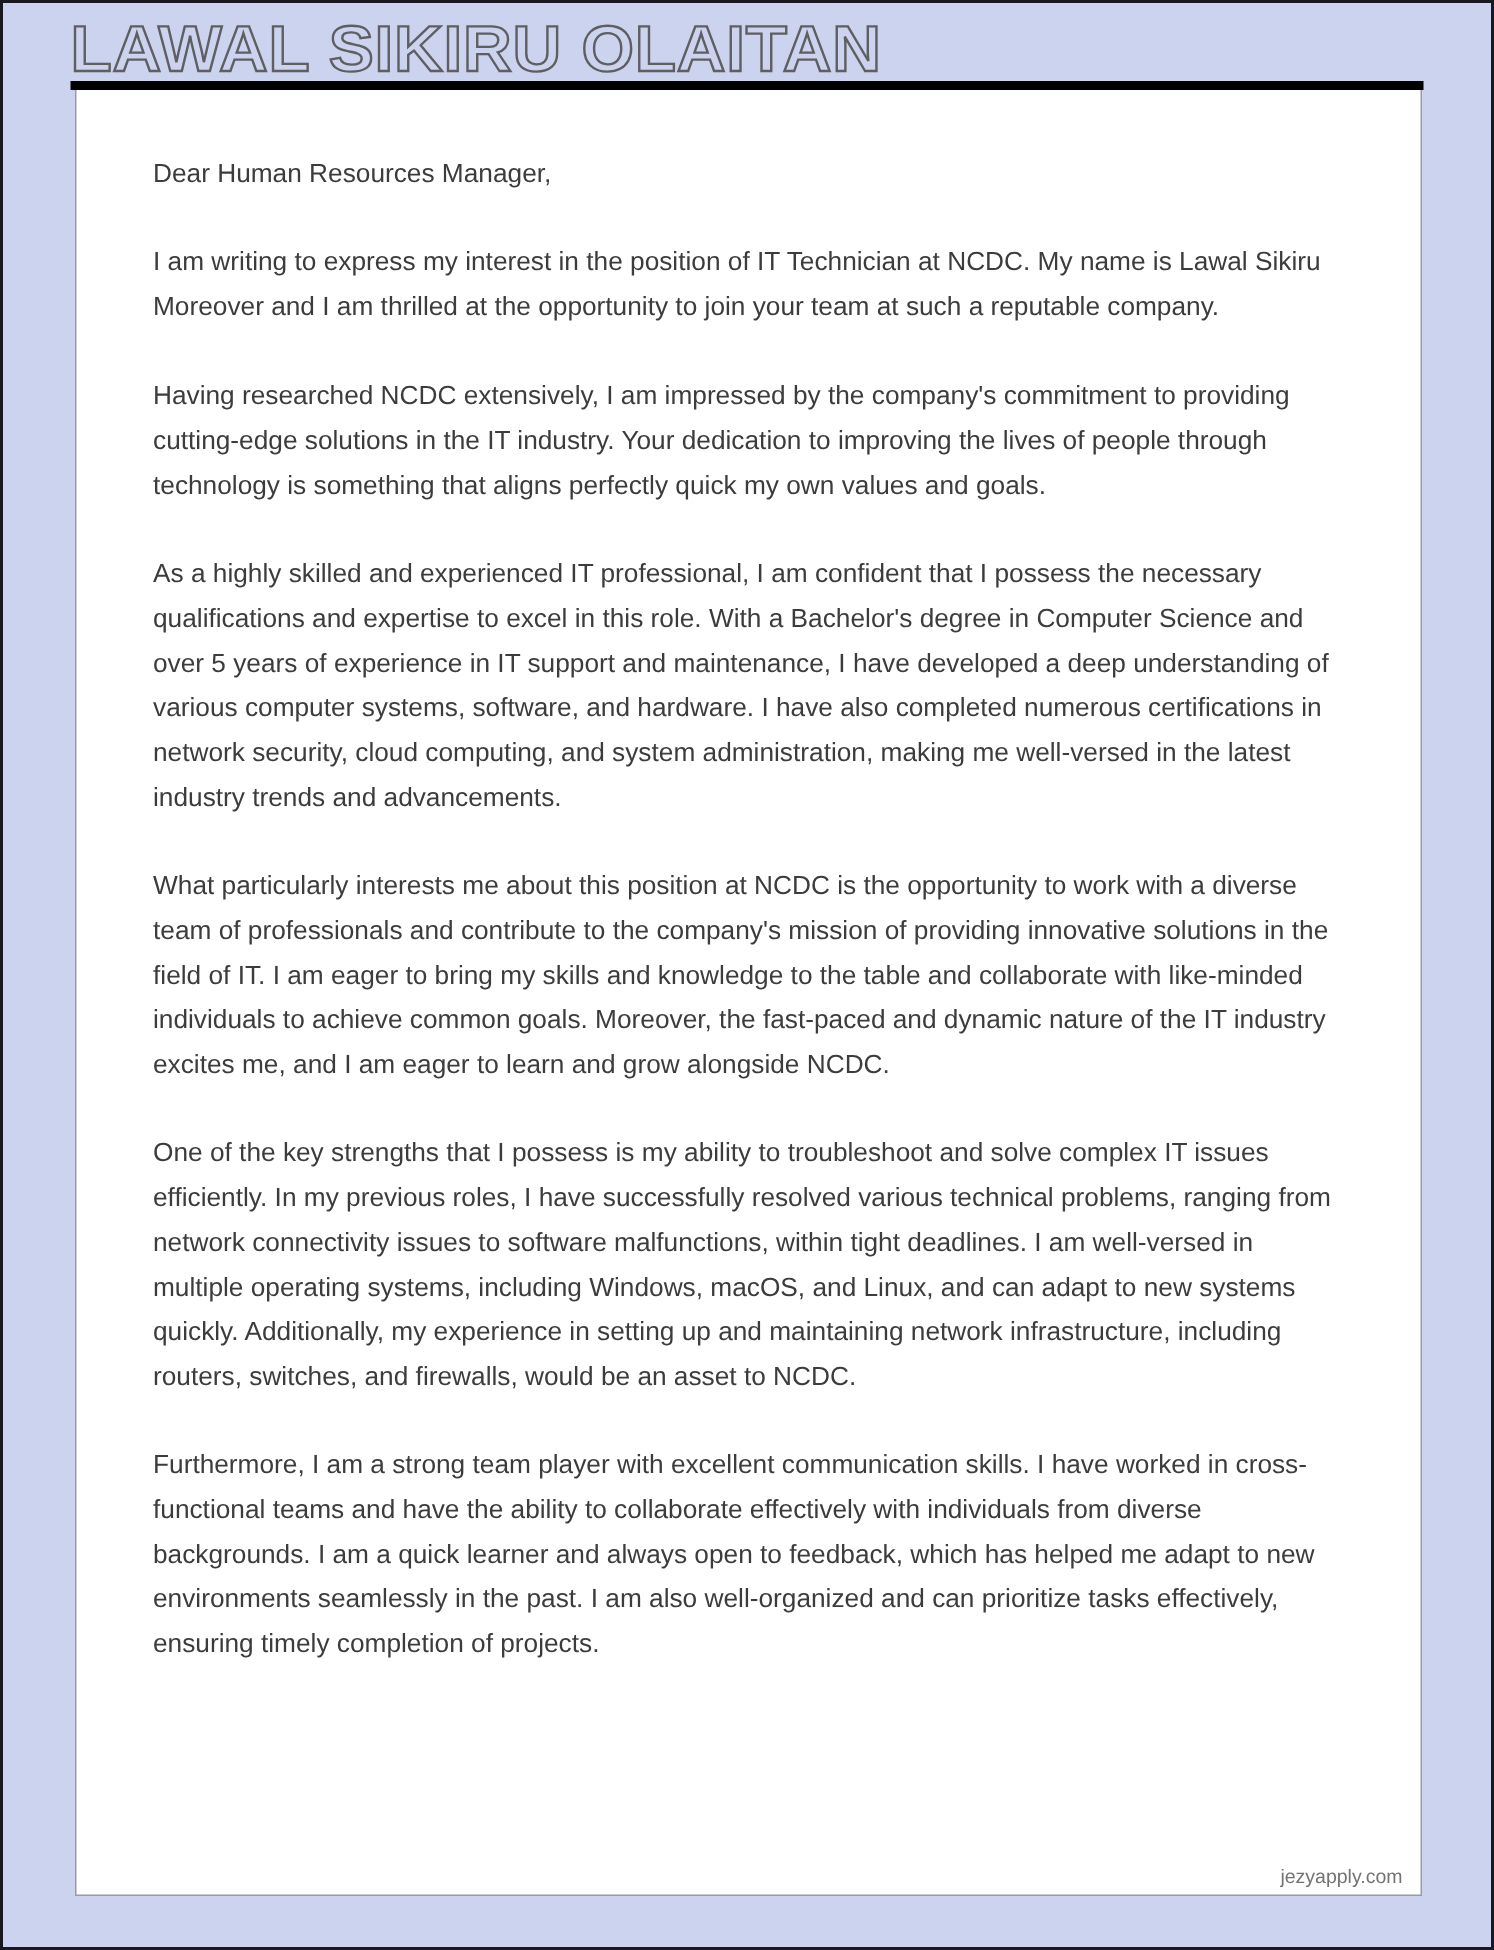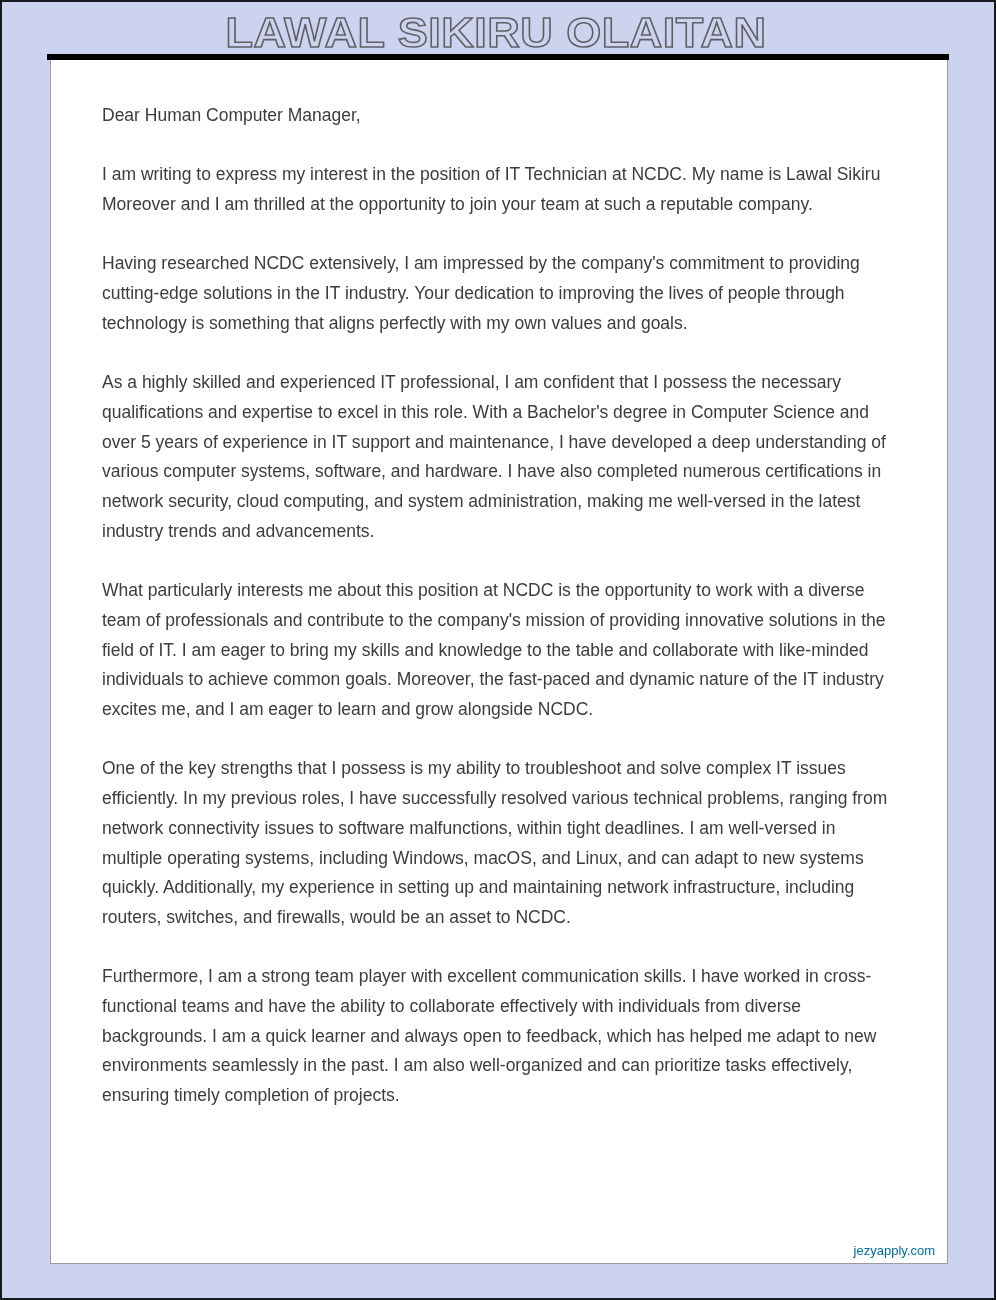"LAWAL SIKIRU OLAITAN" .header { justify-content: center -> flex-start }
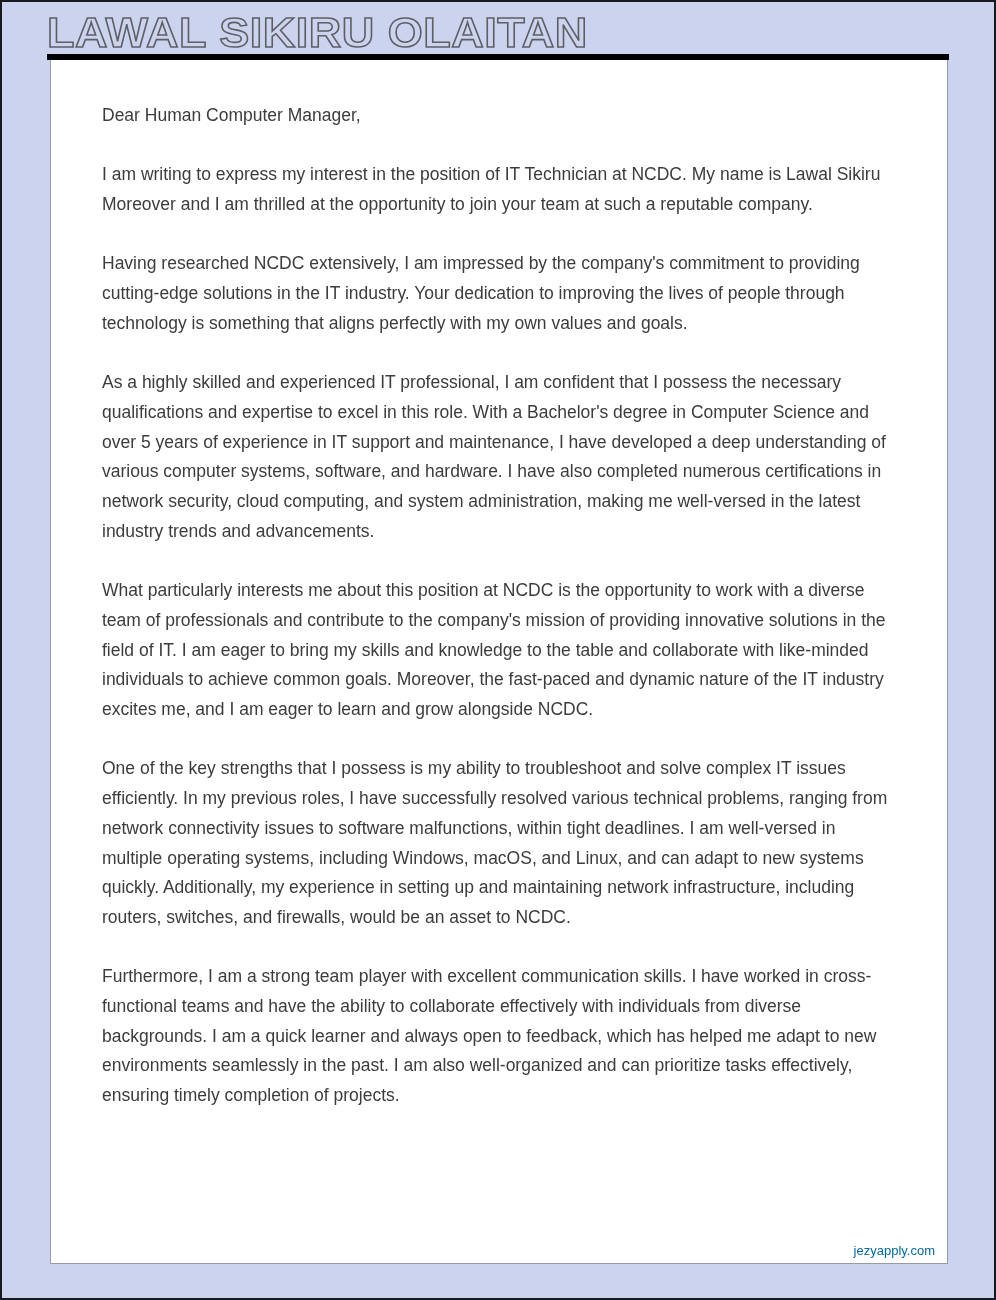"Dear Human Computer Manager," p { text: Computer -> Resources }
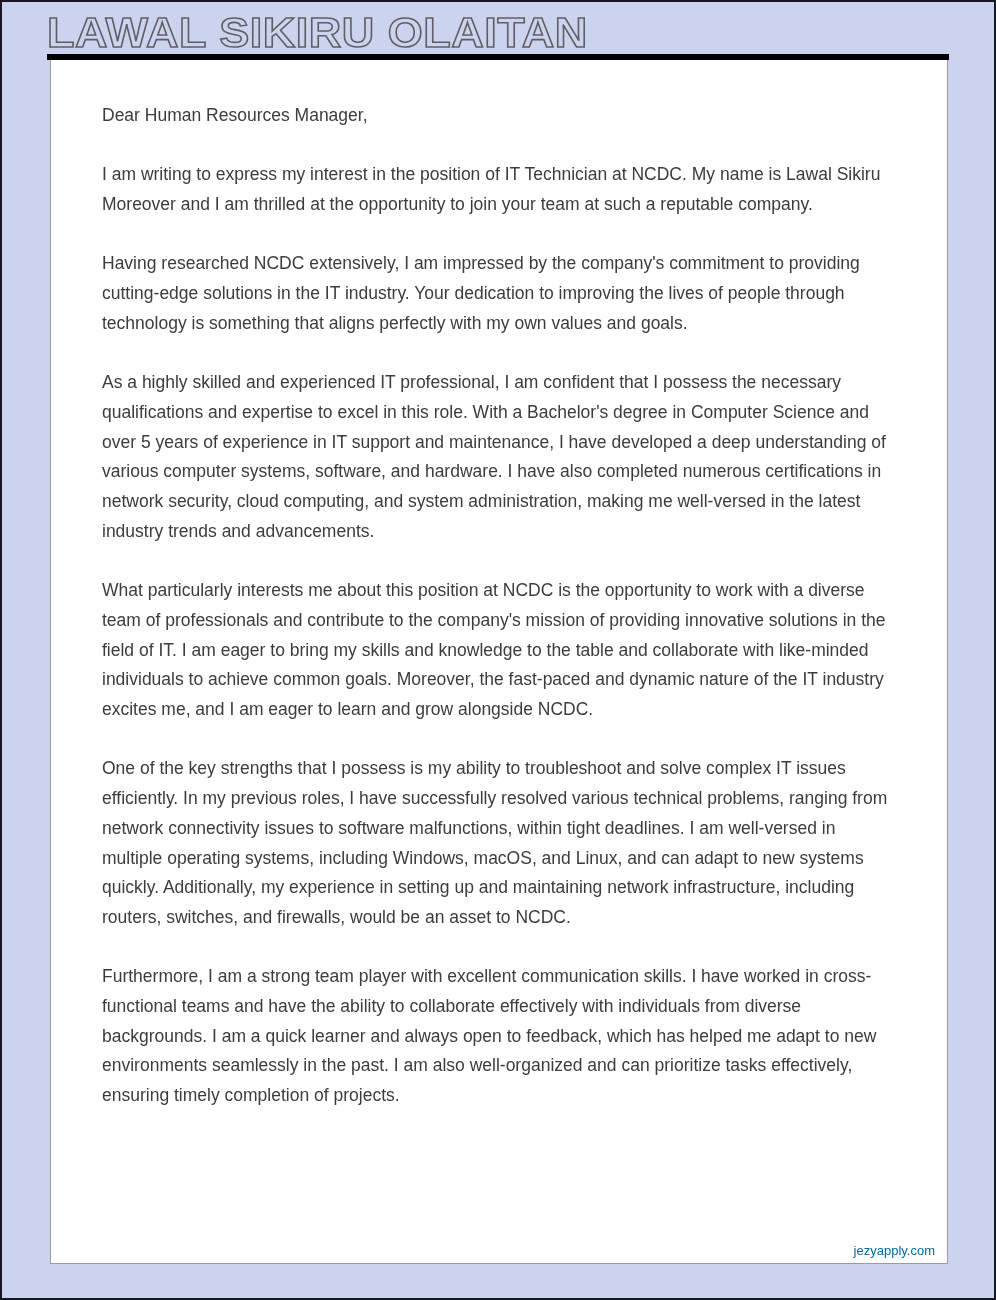"Having researched NCDC extensively, I" p { text: with -> quick }
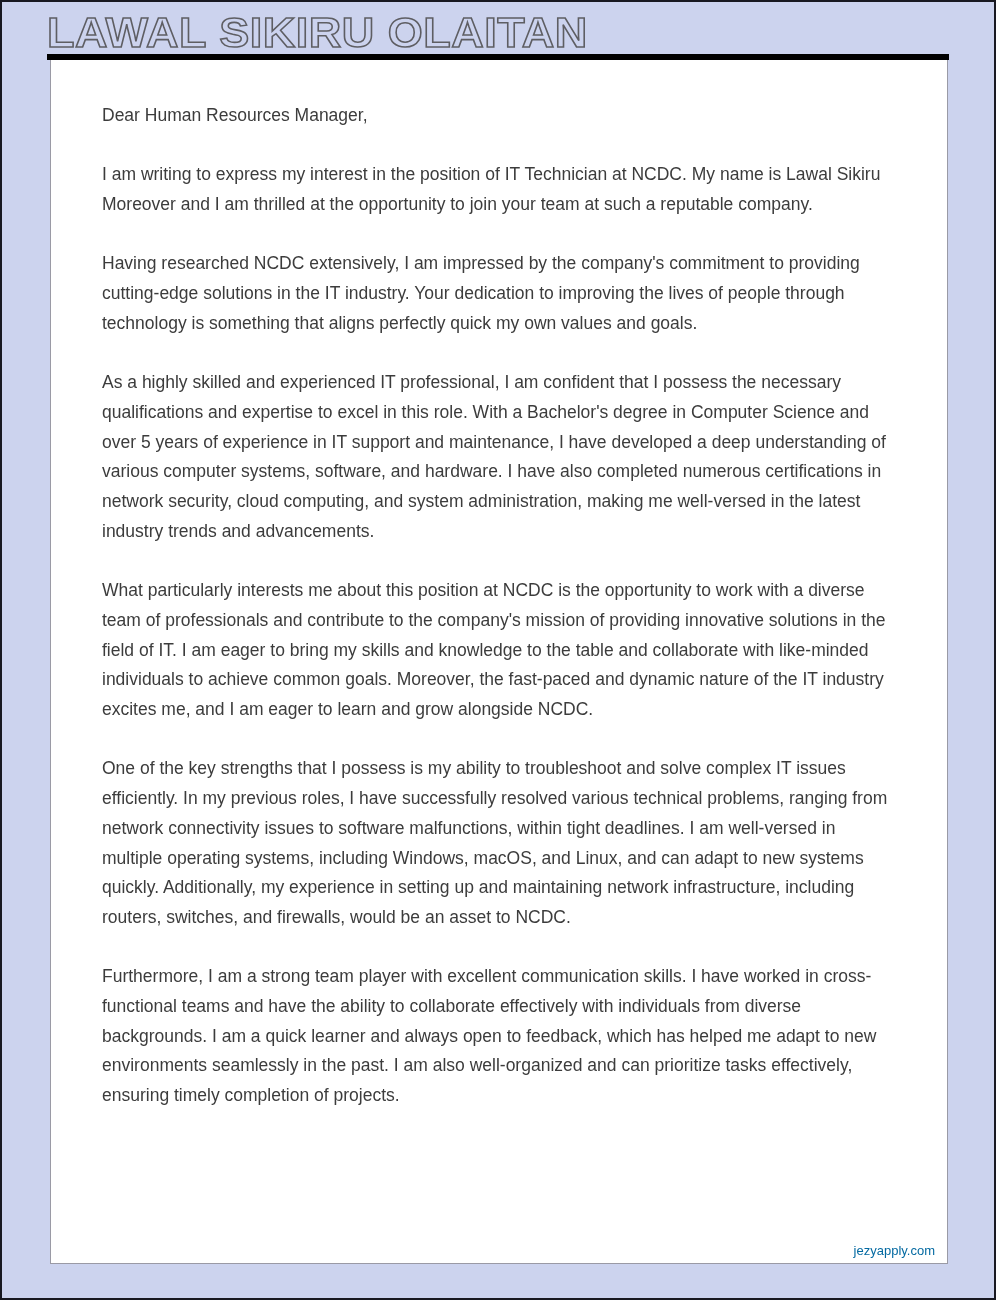"jezyapply.com" .watermark { color: #0369a1 -> #737373 }
